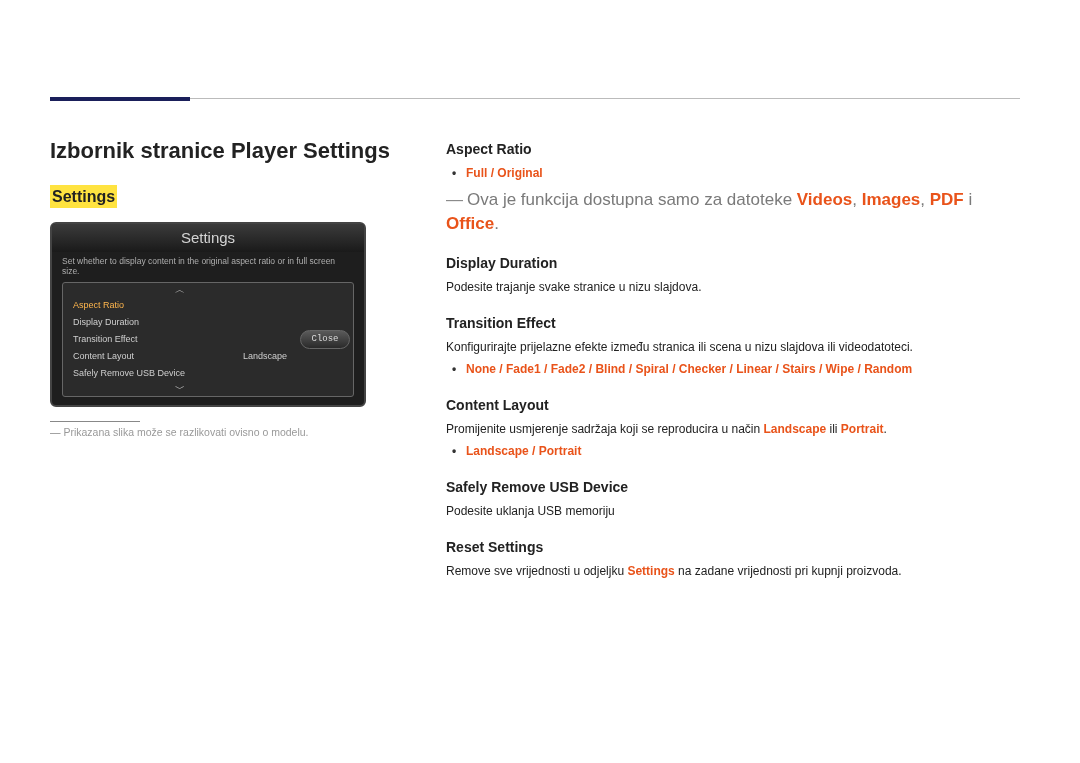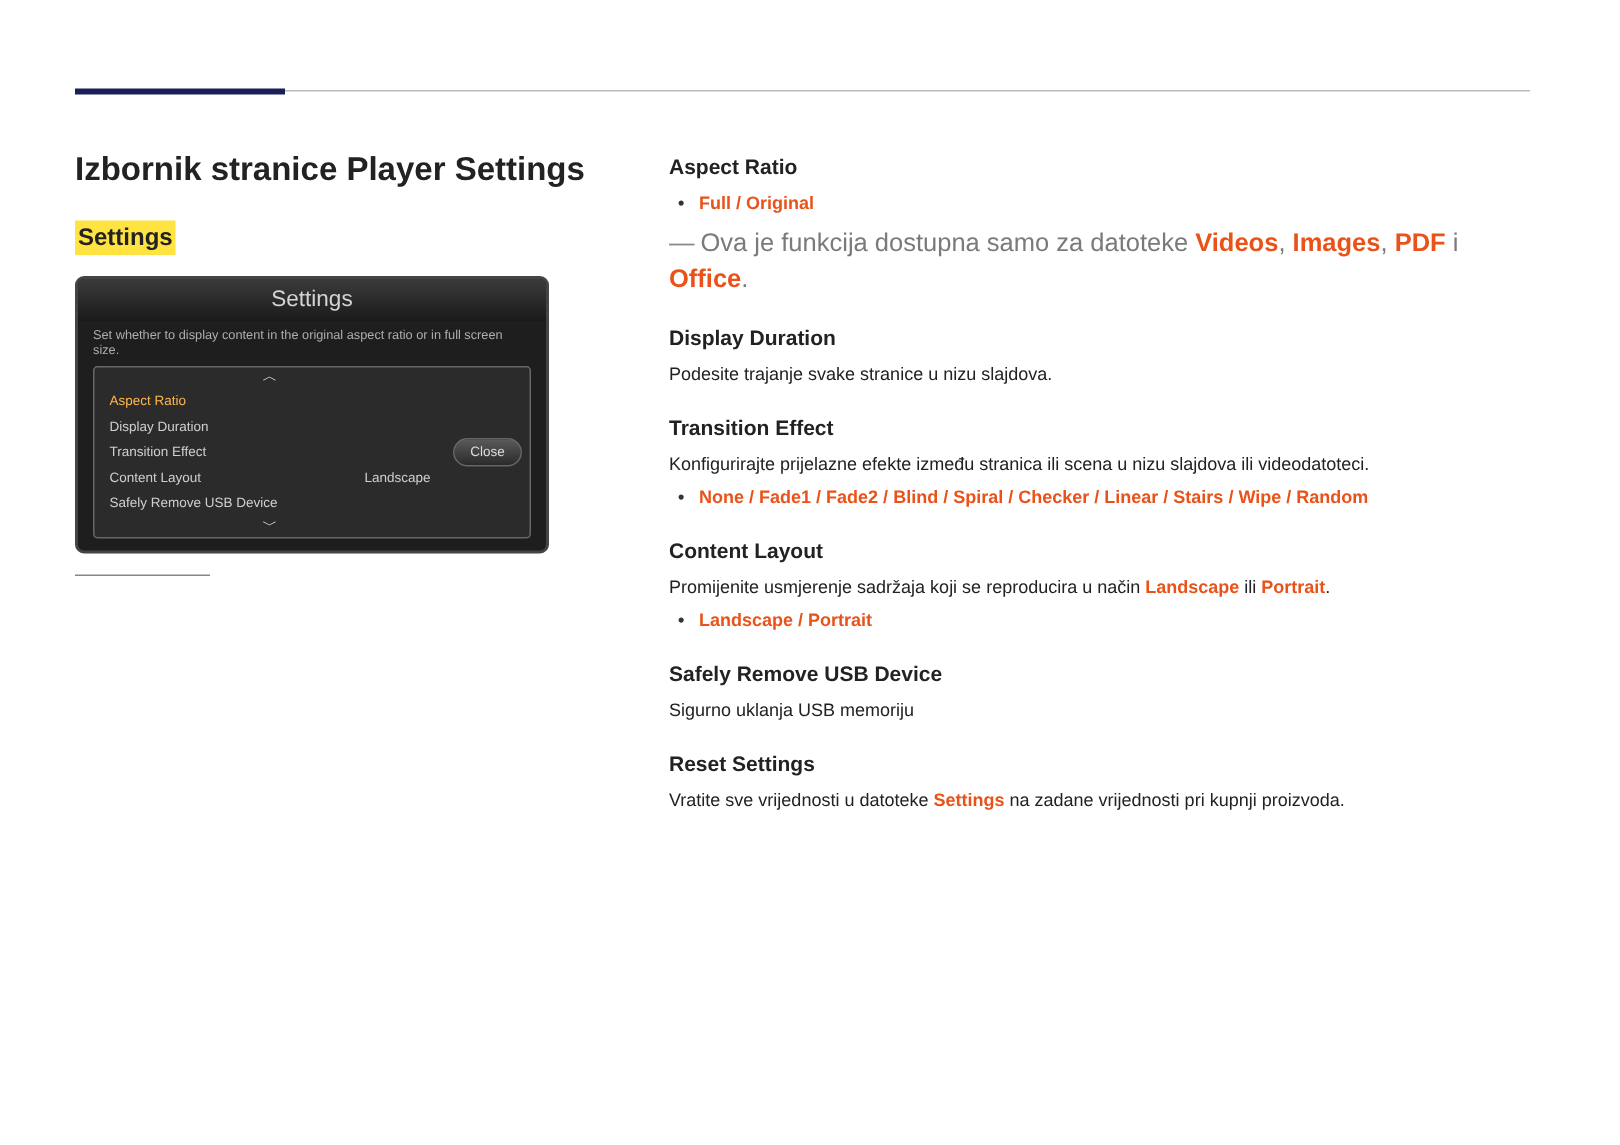"Izbornik stranice Player Settings" .page { margin-top: none -> 38px }
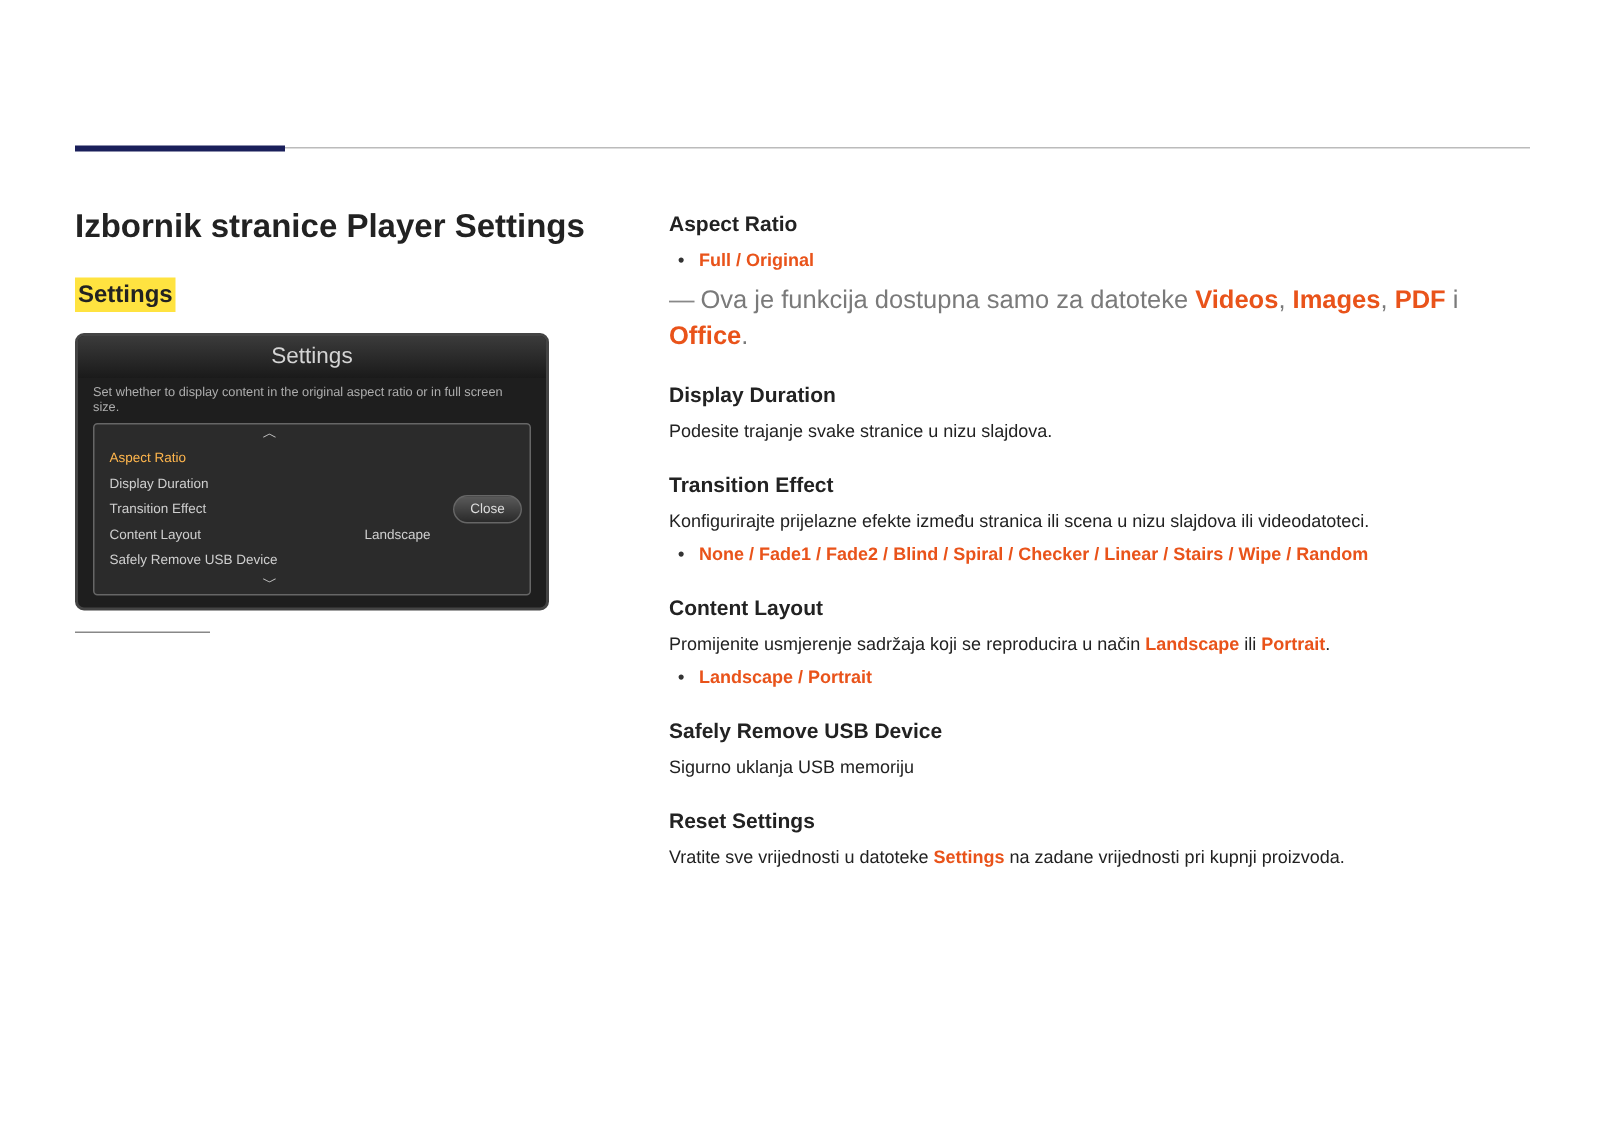"Close" .close-col { font-family: none -> Liberation Mono, monospace }
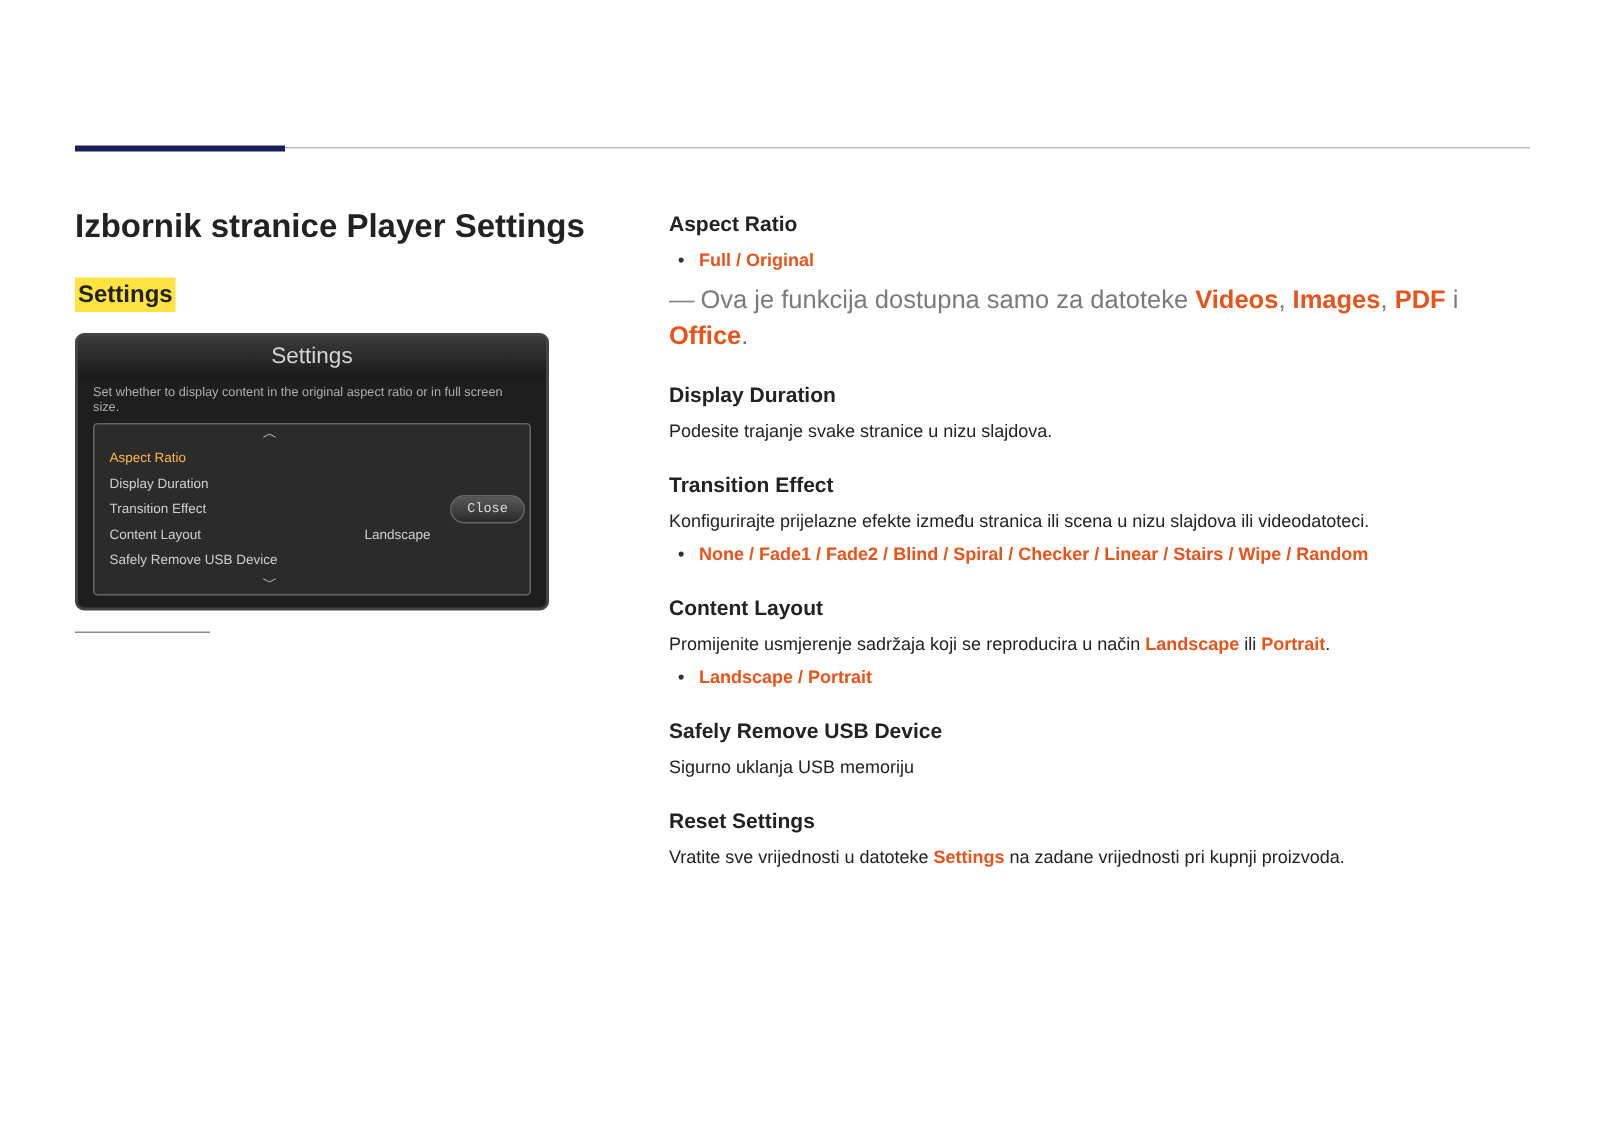"― Prikazana slika može se" div.caption { html: none -> <div><span>―</span><span> Prikazana slika može se razlikovati ovisno o modelu.</span></div> }
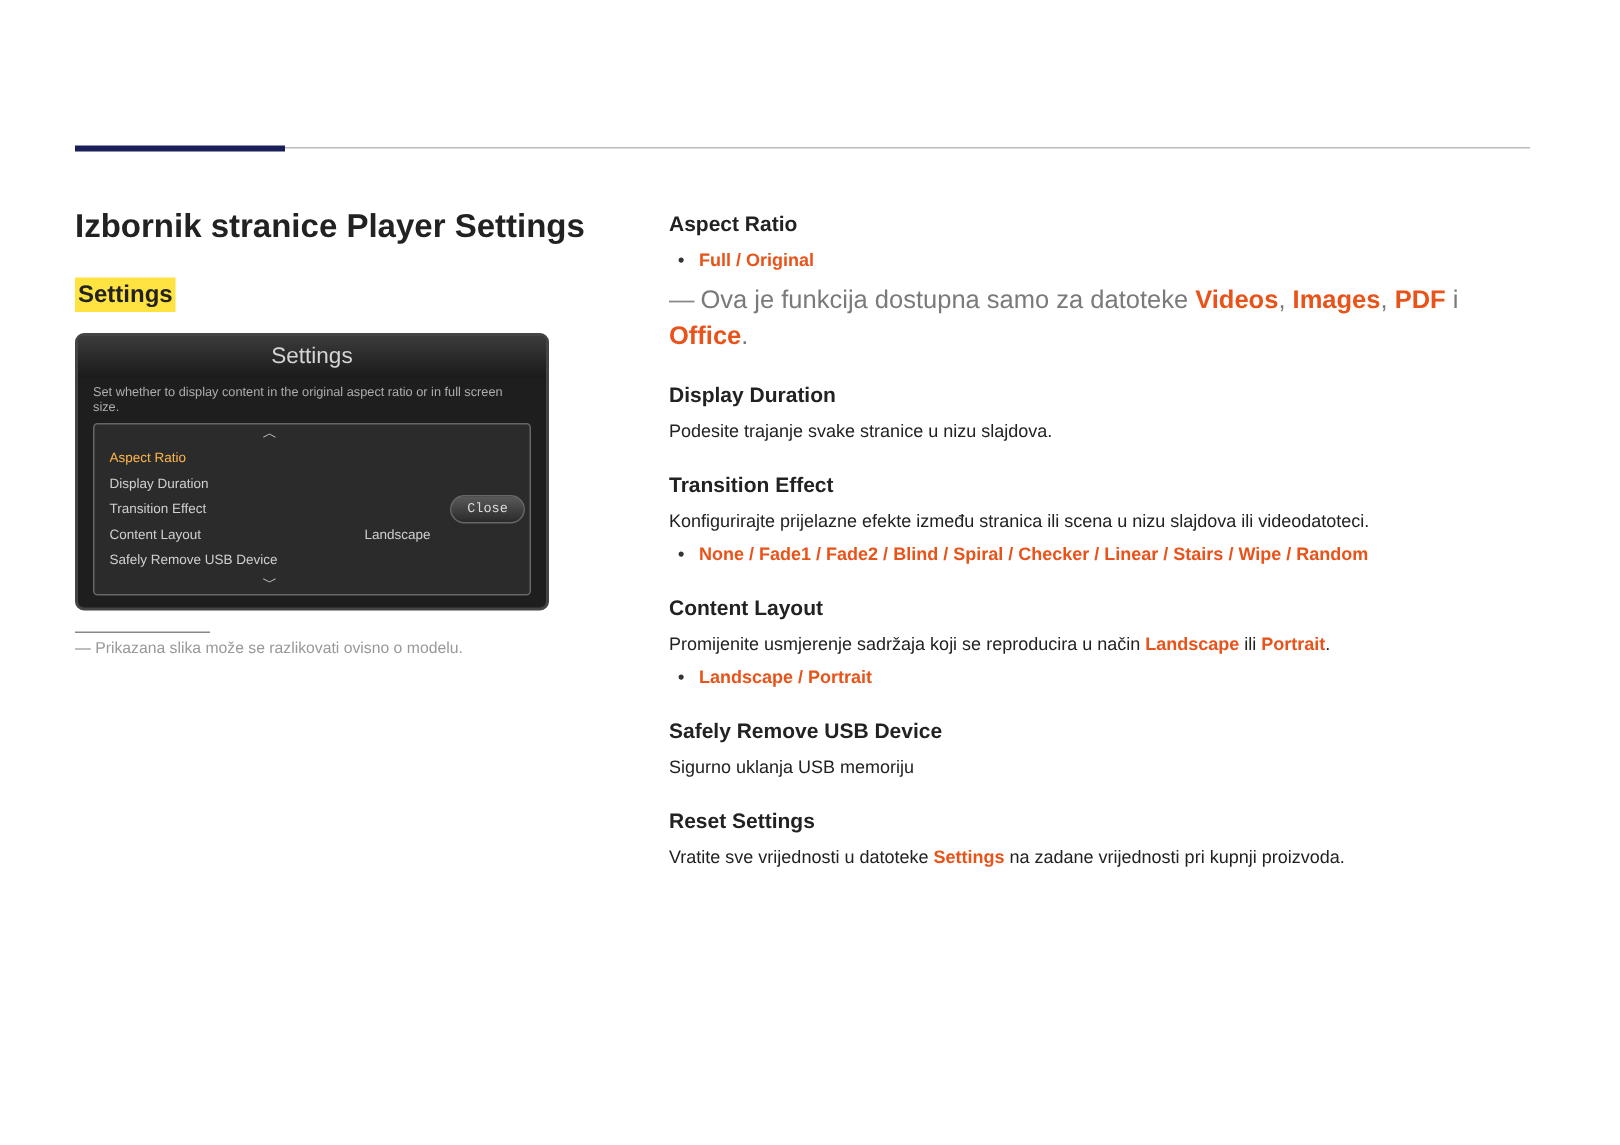"Sigurno uklanja USB memoriju" div.para { text: Sigurno -> Podesite }
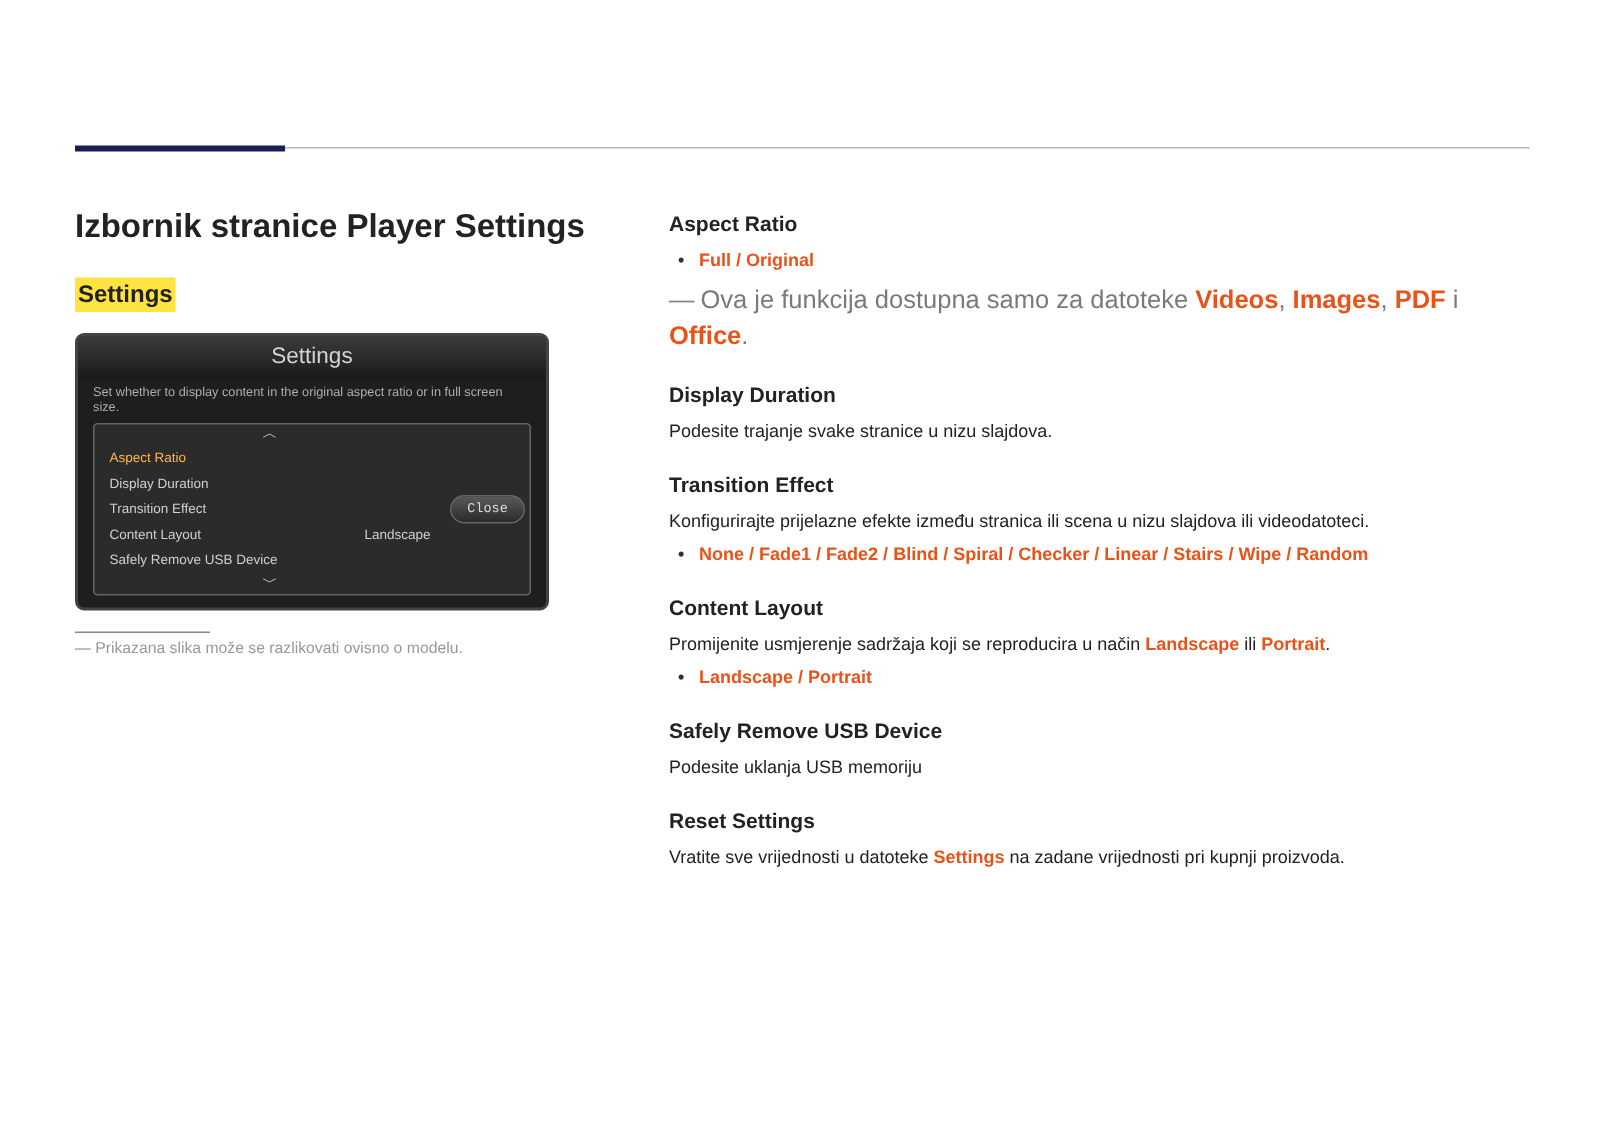"Vratite sve vrijednosti u datoteke" span { text: Vratite sve vrijednosti u datoteke -> Remove sve vrijednosti u odjeljku }
